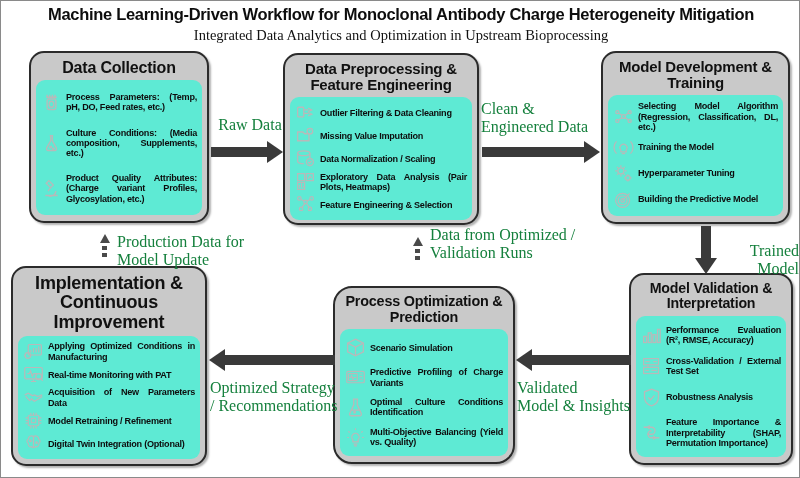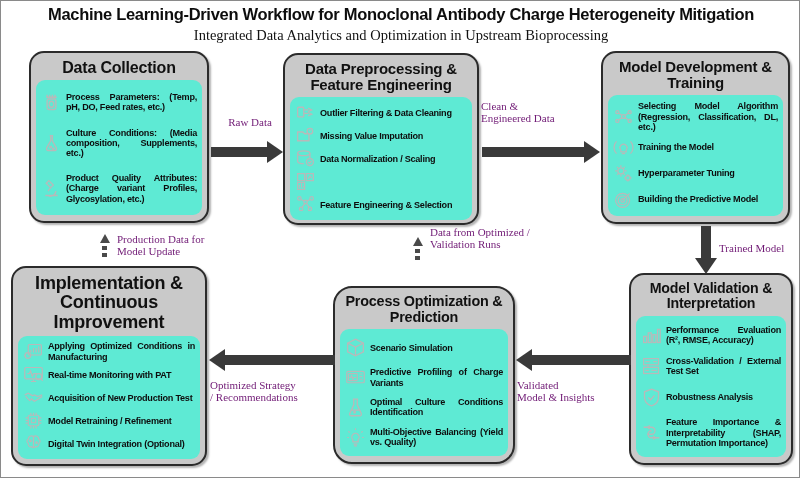"Clean &" .arrow-label { color: #701a75 -> #15803d; font-size: 11px -> 16px }
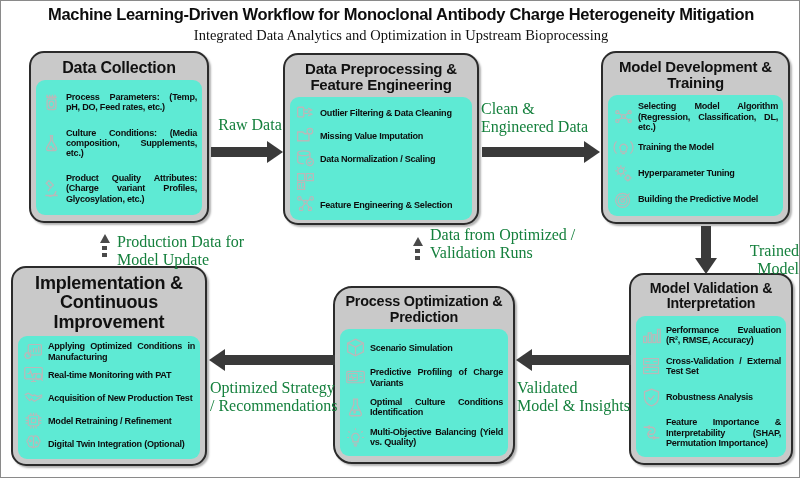"Exploratory Data Analysis (Pair Plots," span.item-text { html: none -> <span>Exploratory Data Analysis (Pair Plots, Heatmaps)</span> }
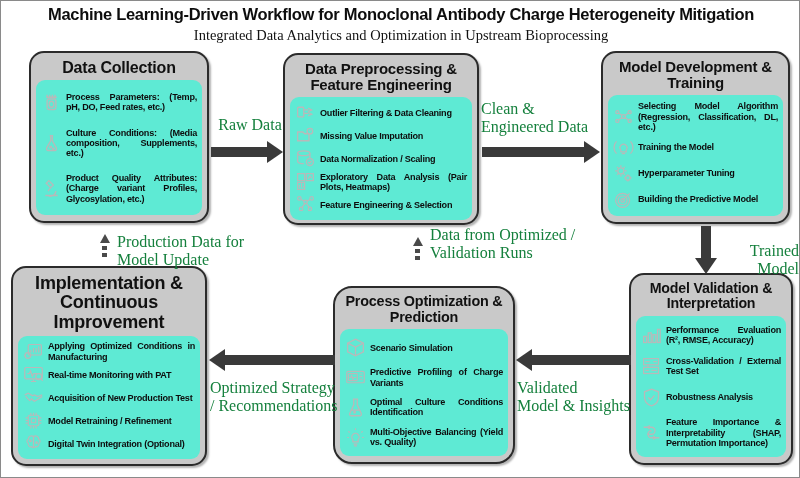"Acquisition of New Production Test" span.item-text { text: Production Test -> Parameters Data }
